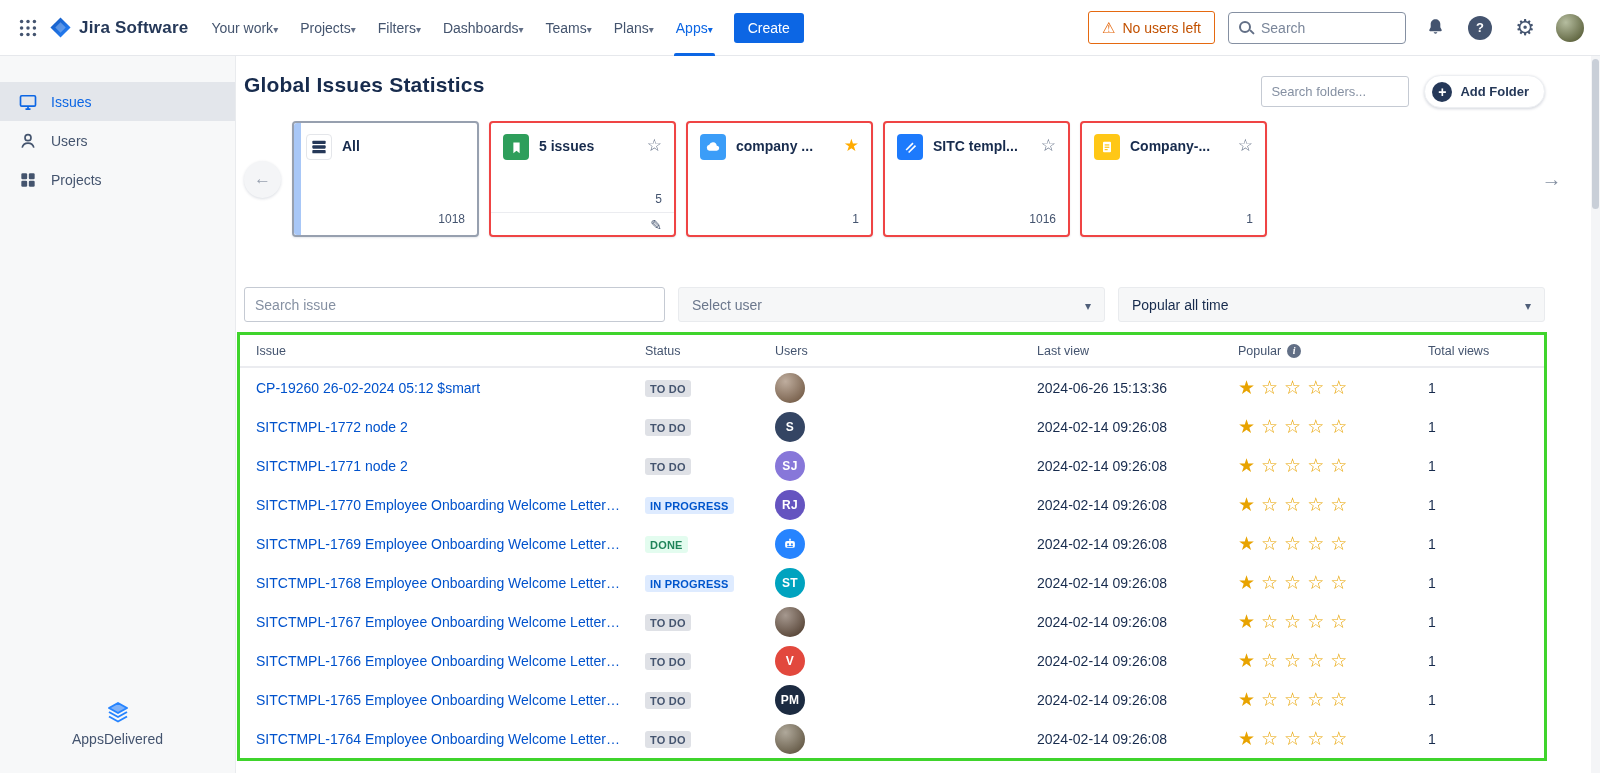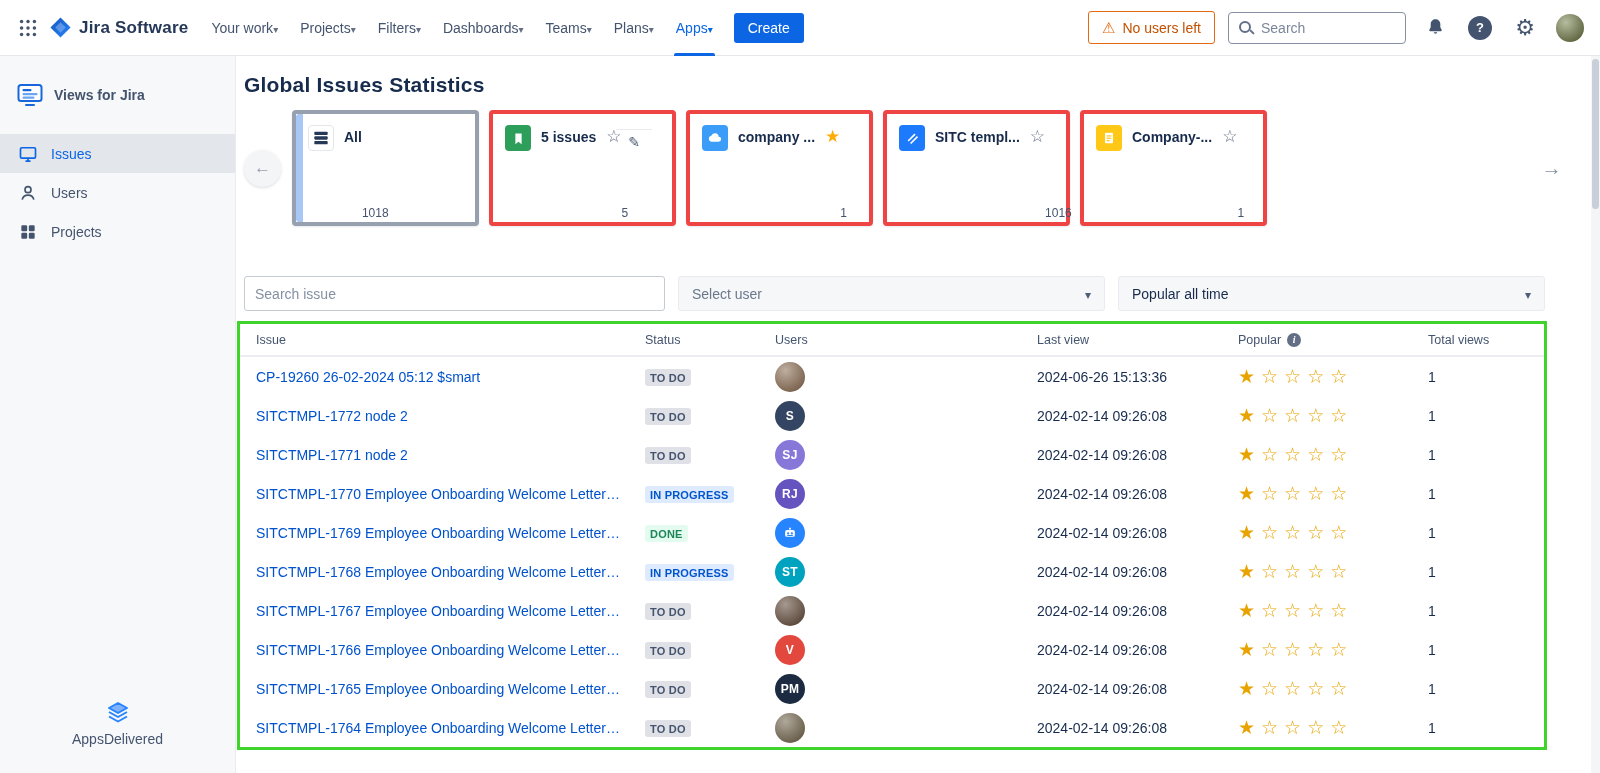"Views for Jira" div.app-header { html: <div> <svg> <rect></rect> <rect></rect> <rect></rect> <rect></rect> <path></path> </svg> <span>Views for Jira</span> </div> -> none }
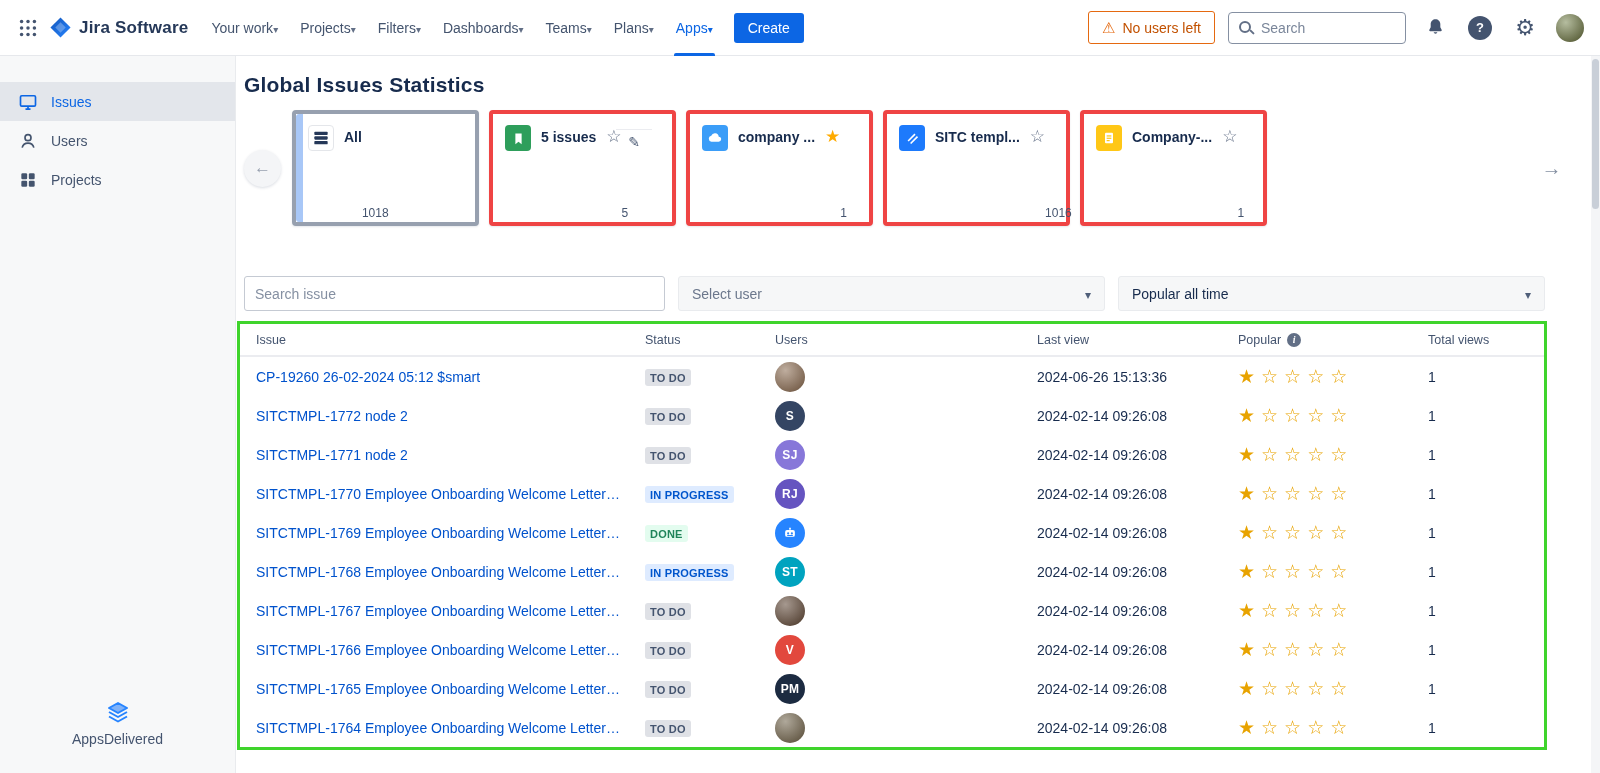"Search folders..." div.folder-tools { html: none -> <div> <input> <button> <span></span> <span>Add Folder</span> </button> </div> }
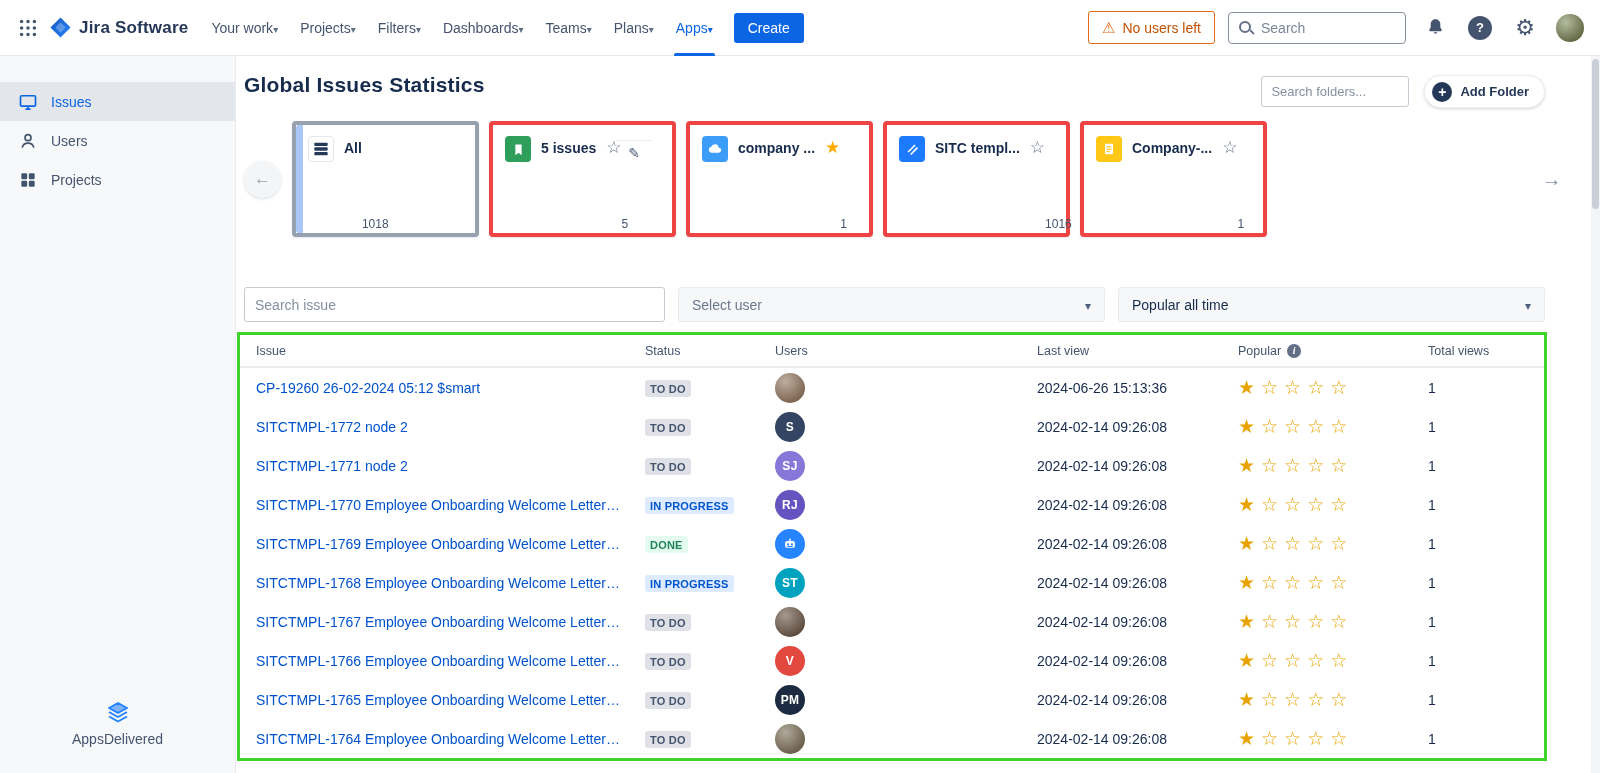"All" .card { border: 4px solid #ef4444 -> 2px solid #ef4444; flex-direction: row -> column; padding: 11px 12px 0 -> 11px 12px 7px }
